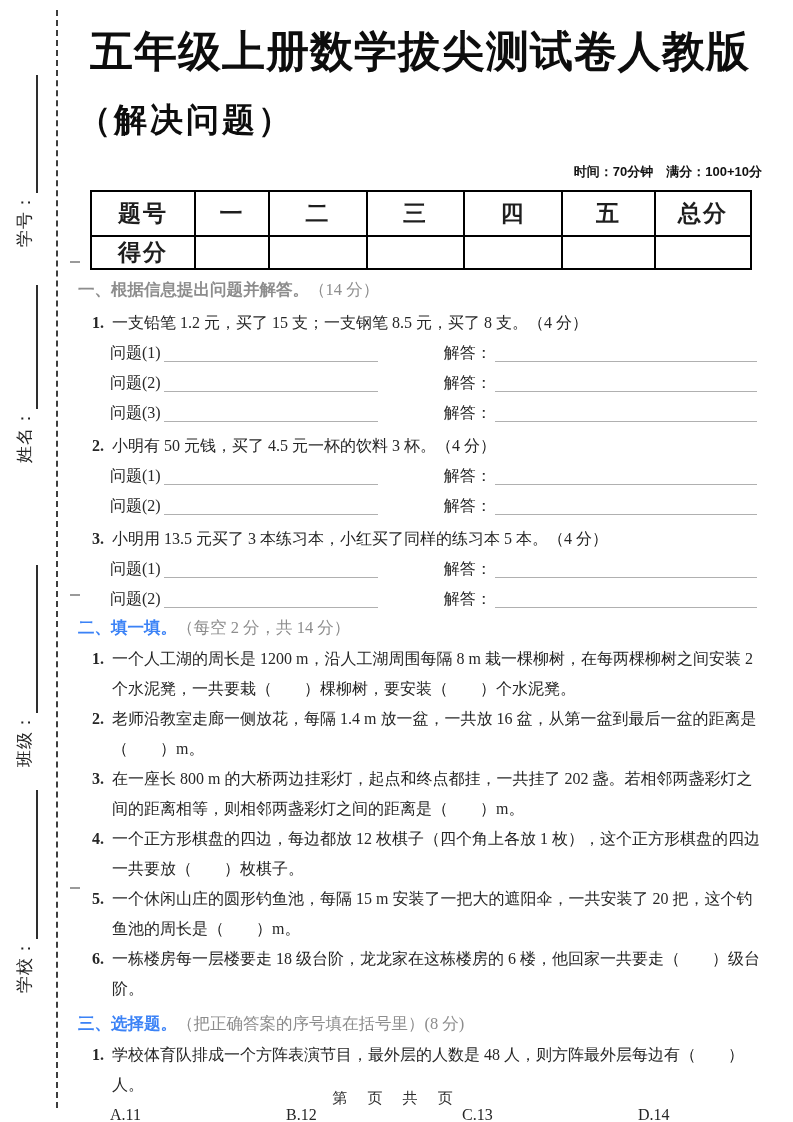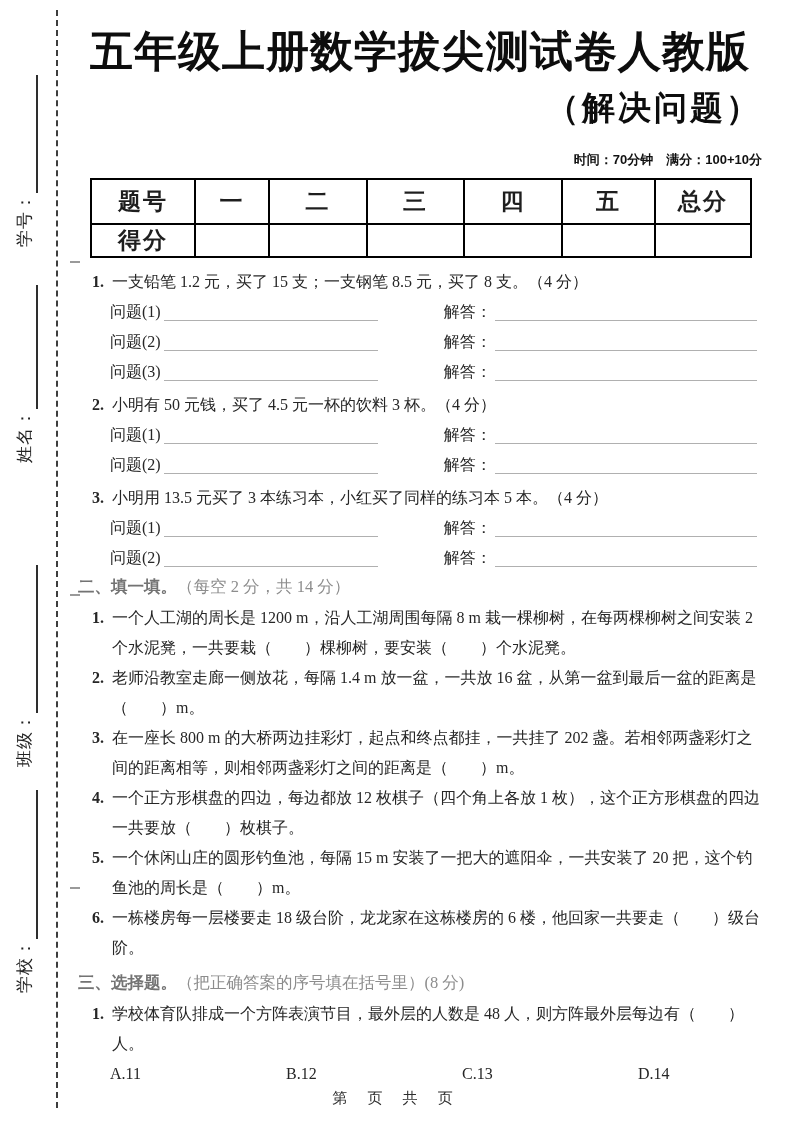"（解决问题）" .subtitle { margin-top: 8px -> 20px; text-align: right -> left }
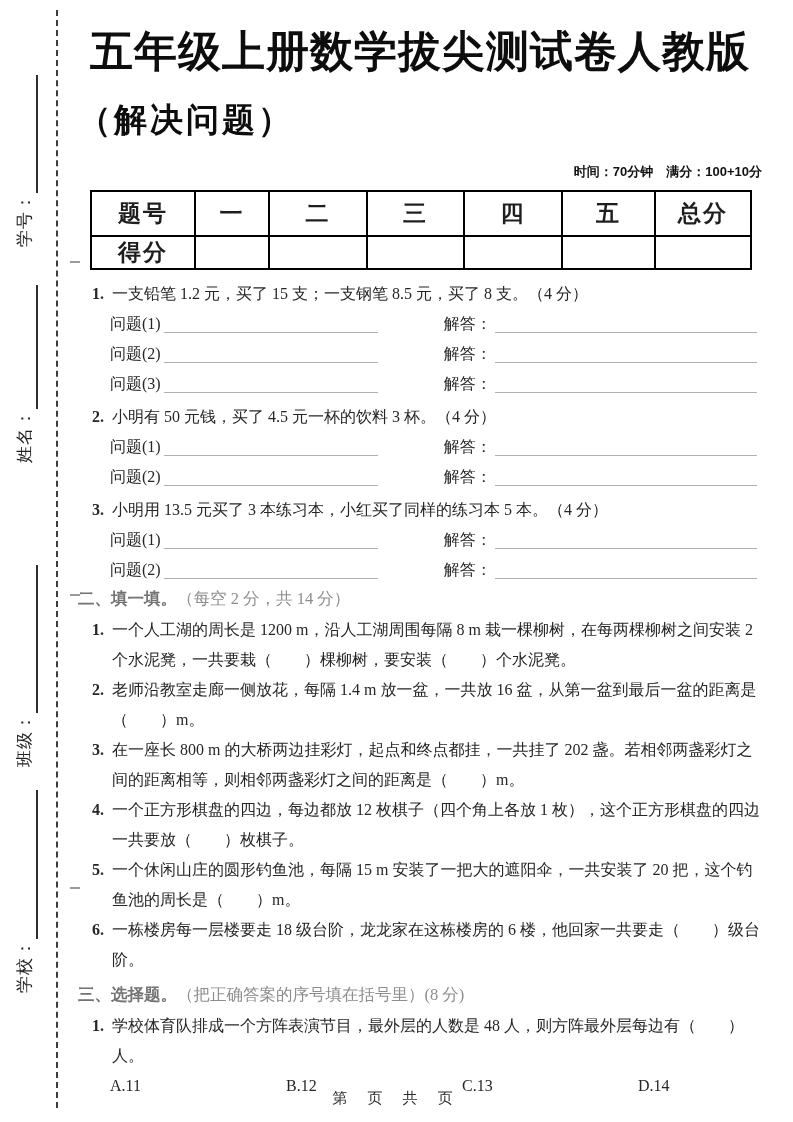"一、根据信息提出问题并解答。（14 分）" div.sec-head { html: none -> <div> <span>一、根据信息提出问题并解答。</span><span>（14 分）</span> </div> }
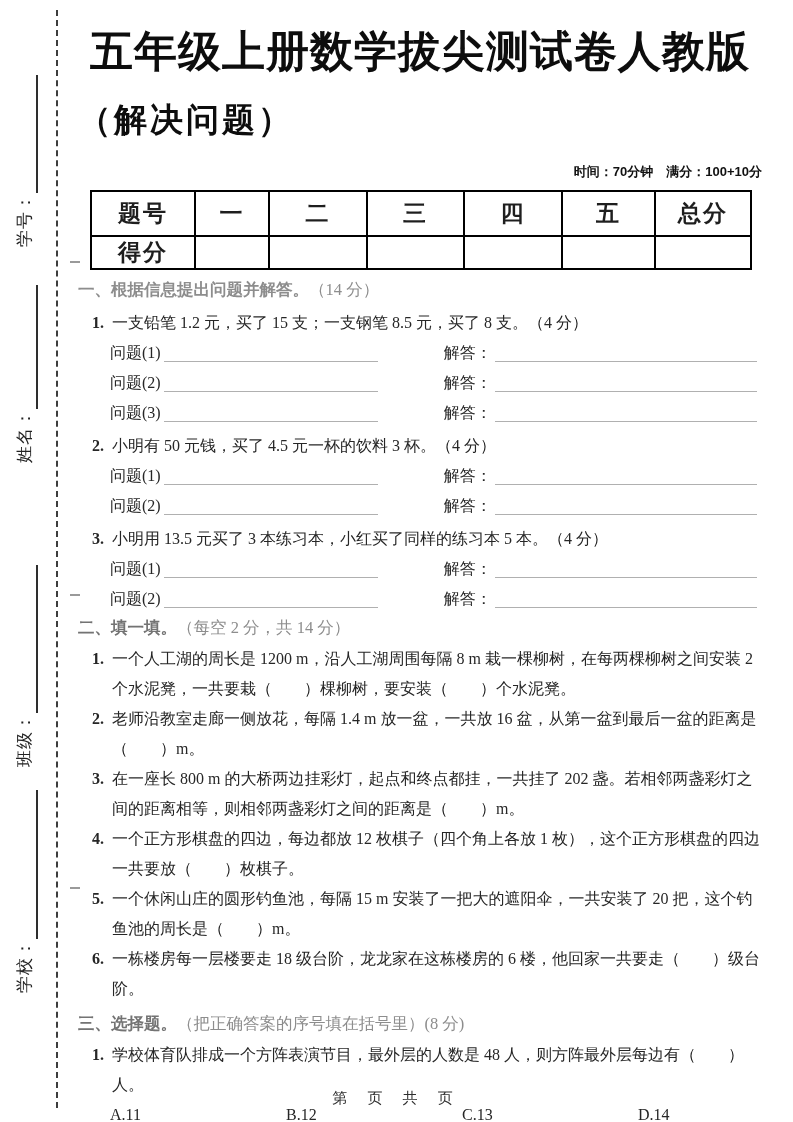"二、填一填。" .sec-label { color: #737373 -> #3b82f6 }
